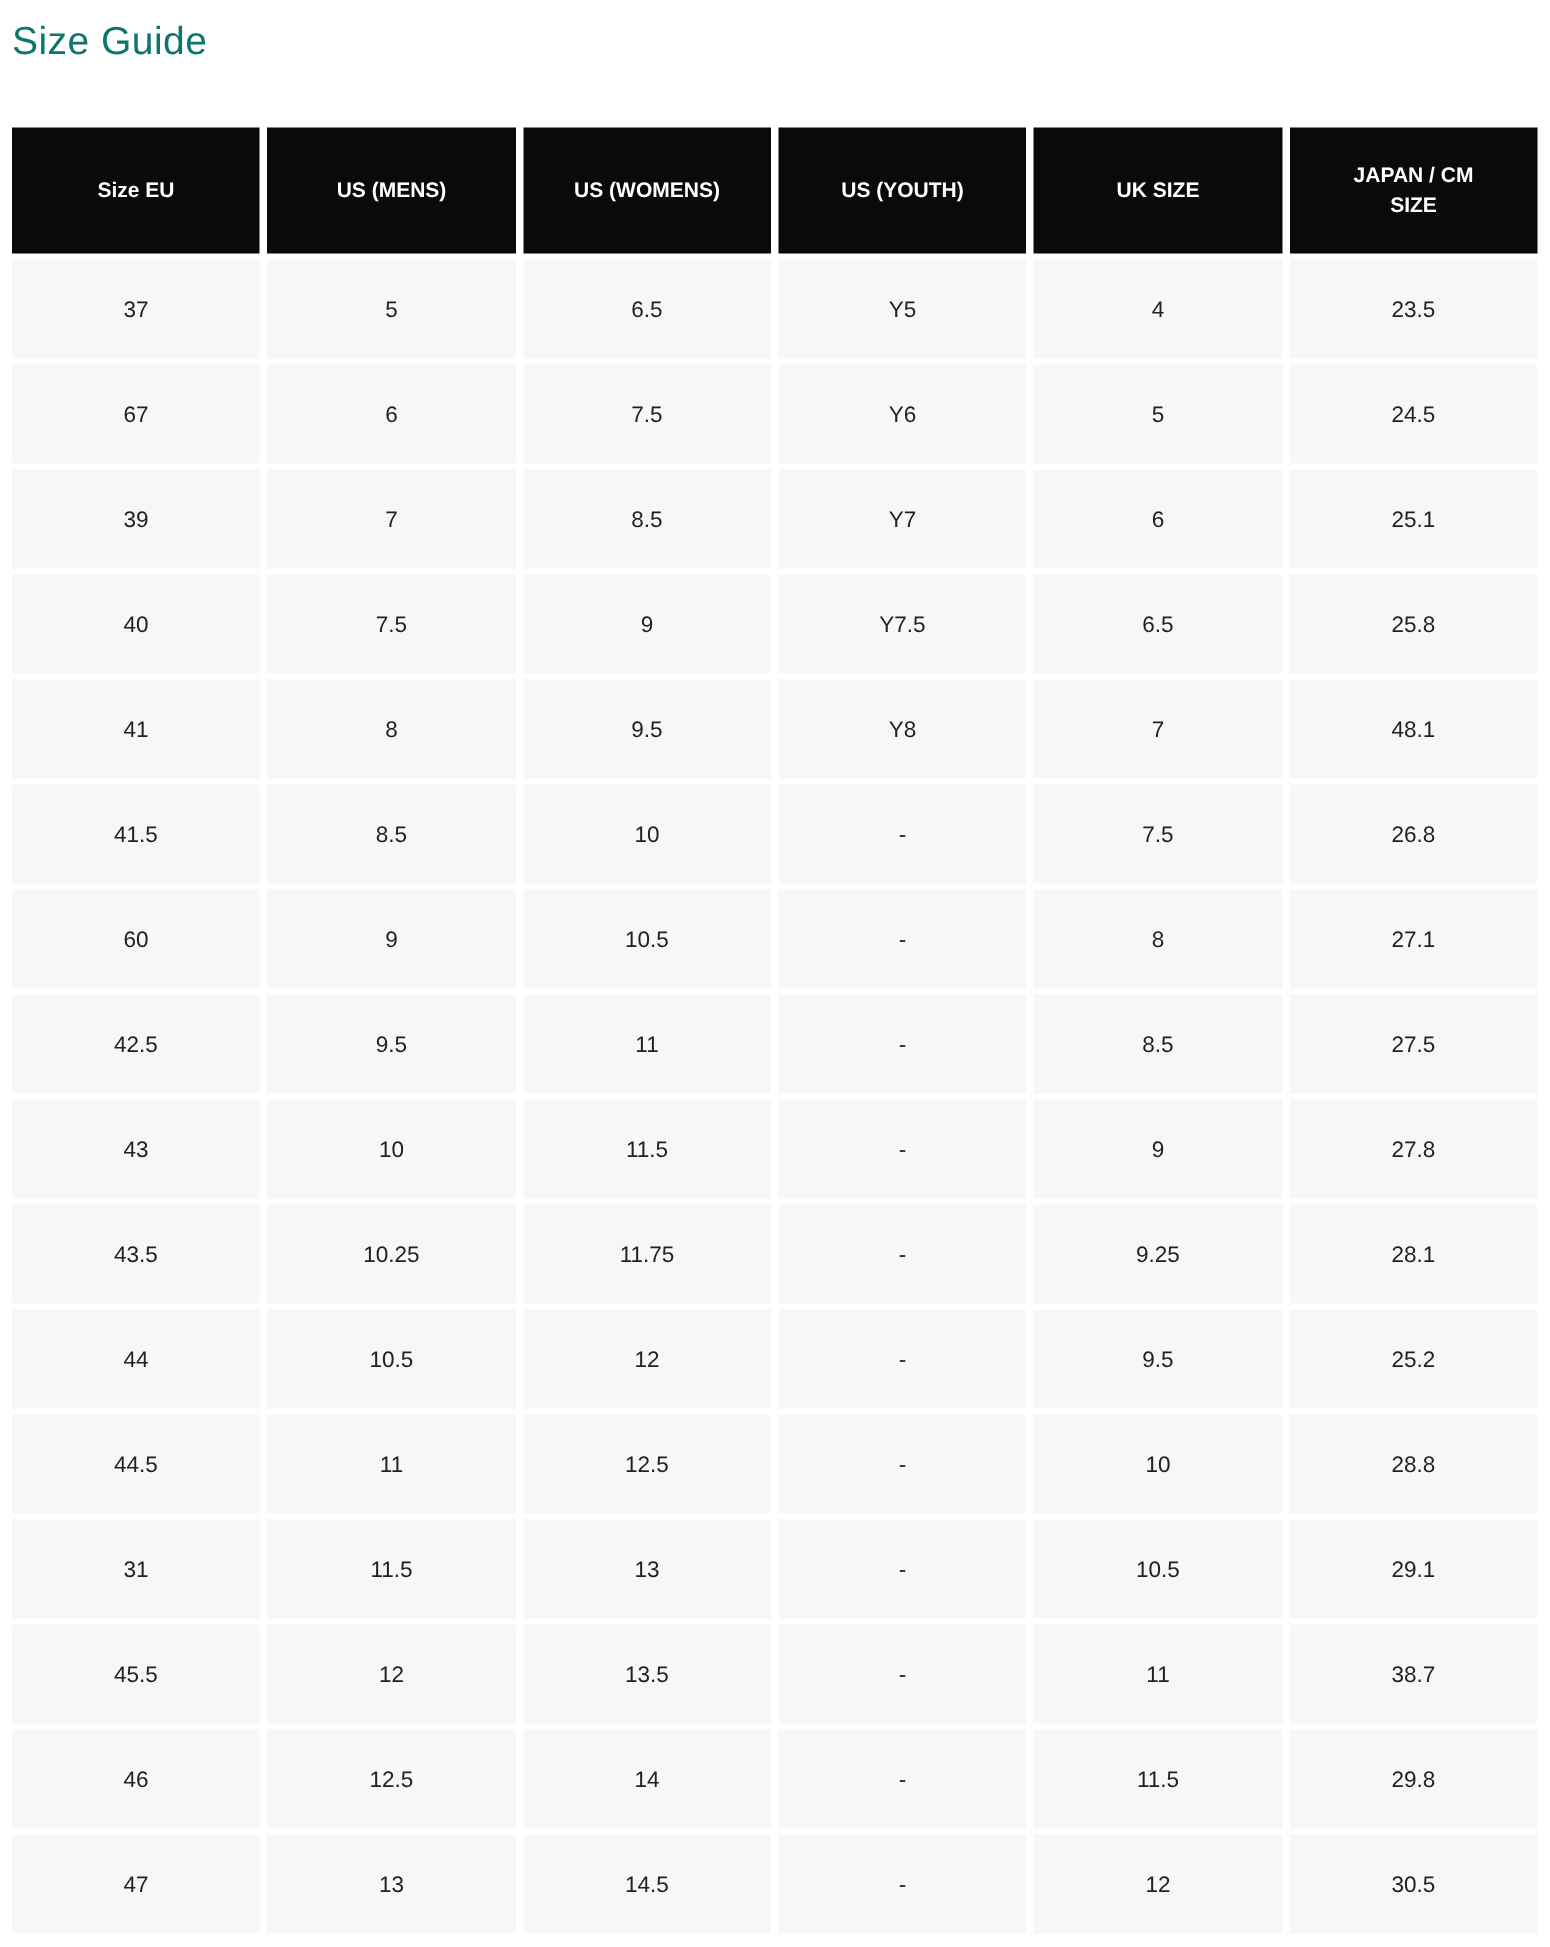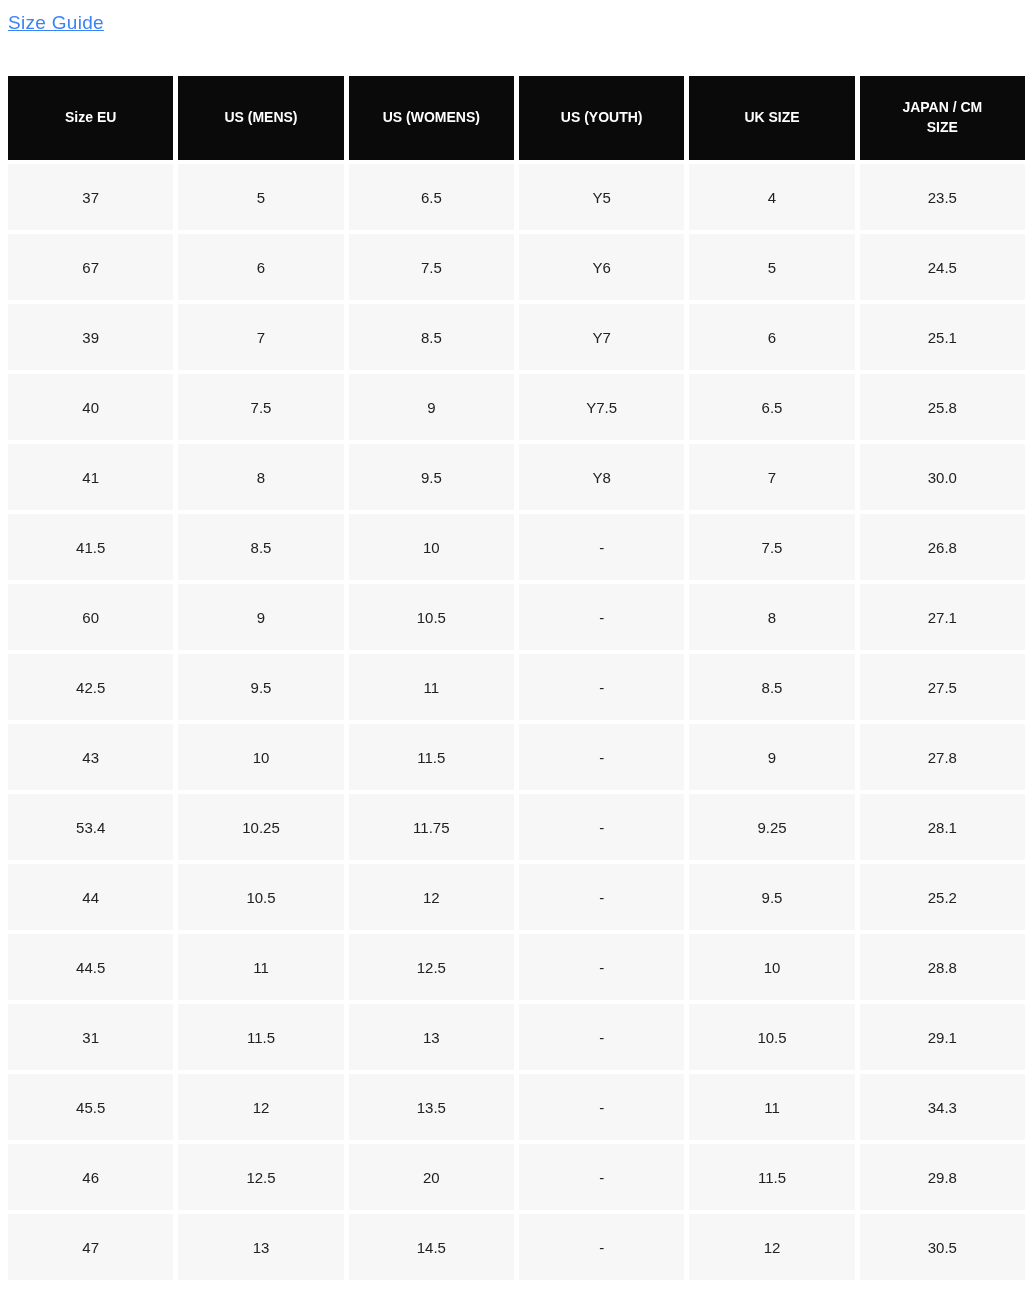"Size Guide" .page-title { color: #3b82f6 -> #0f766e; font-size: 19px -> 26px; text-decoration: underline -> none }
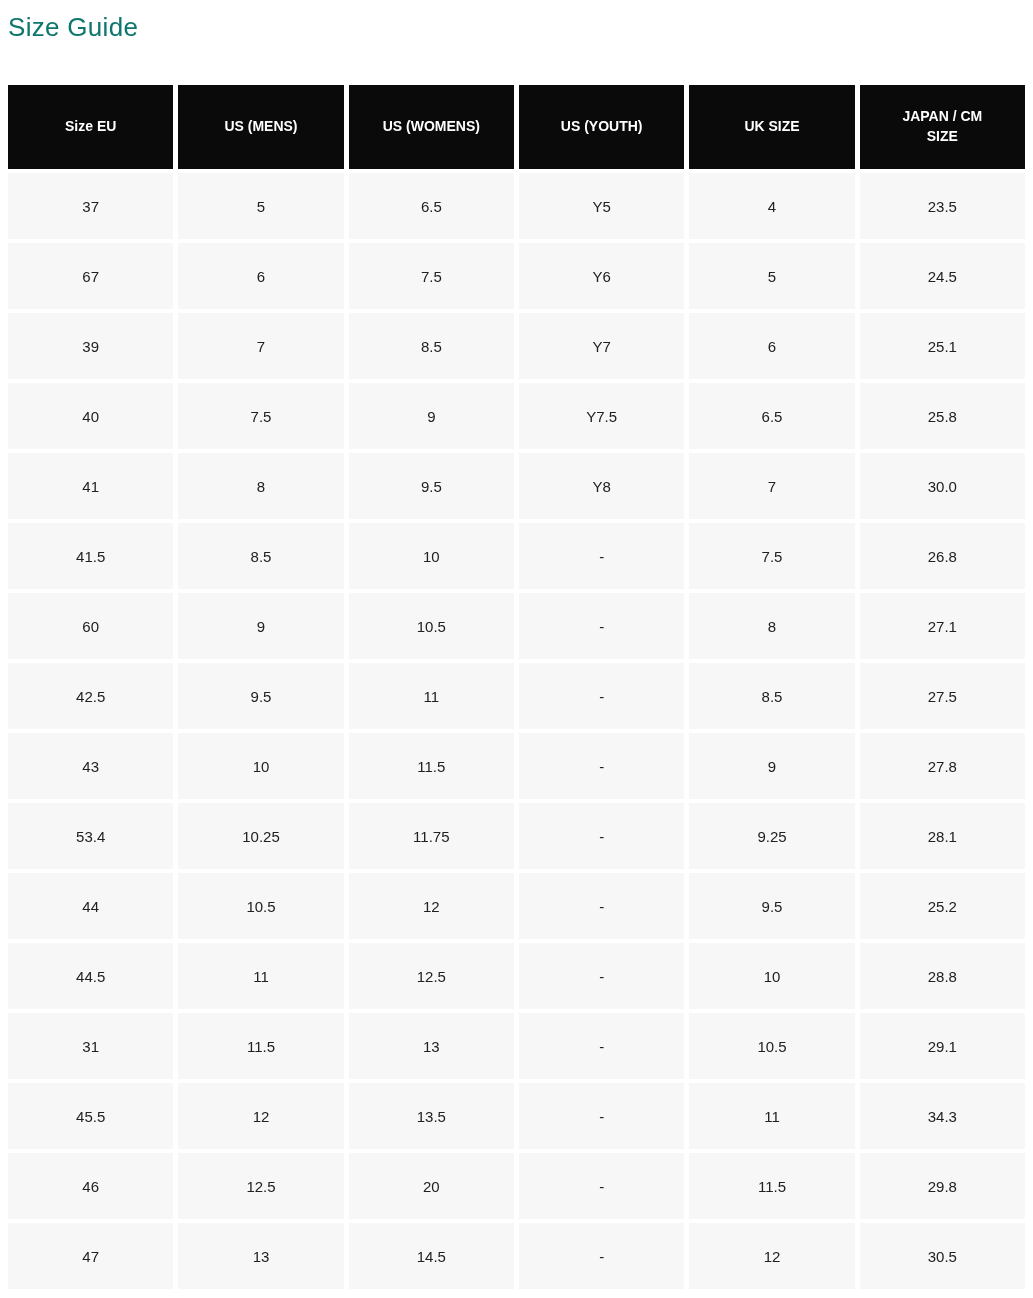"30.0" div.cell { text: 30.0 -> 48.1 }
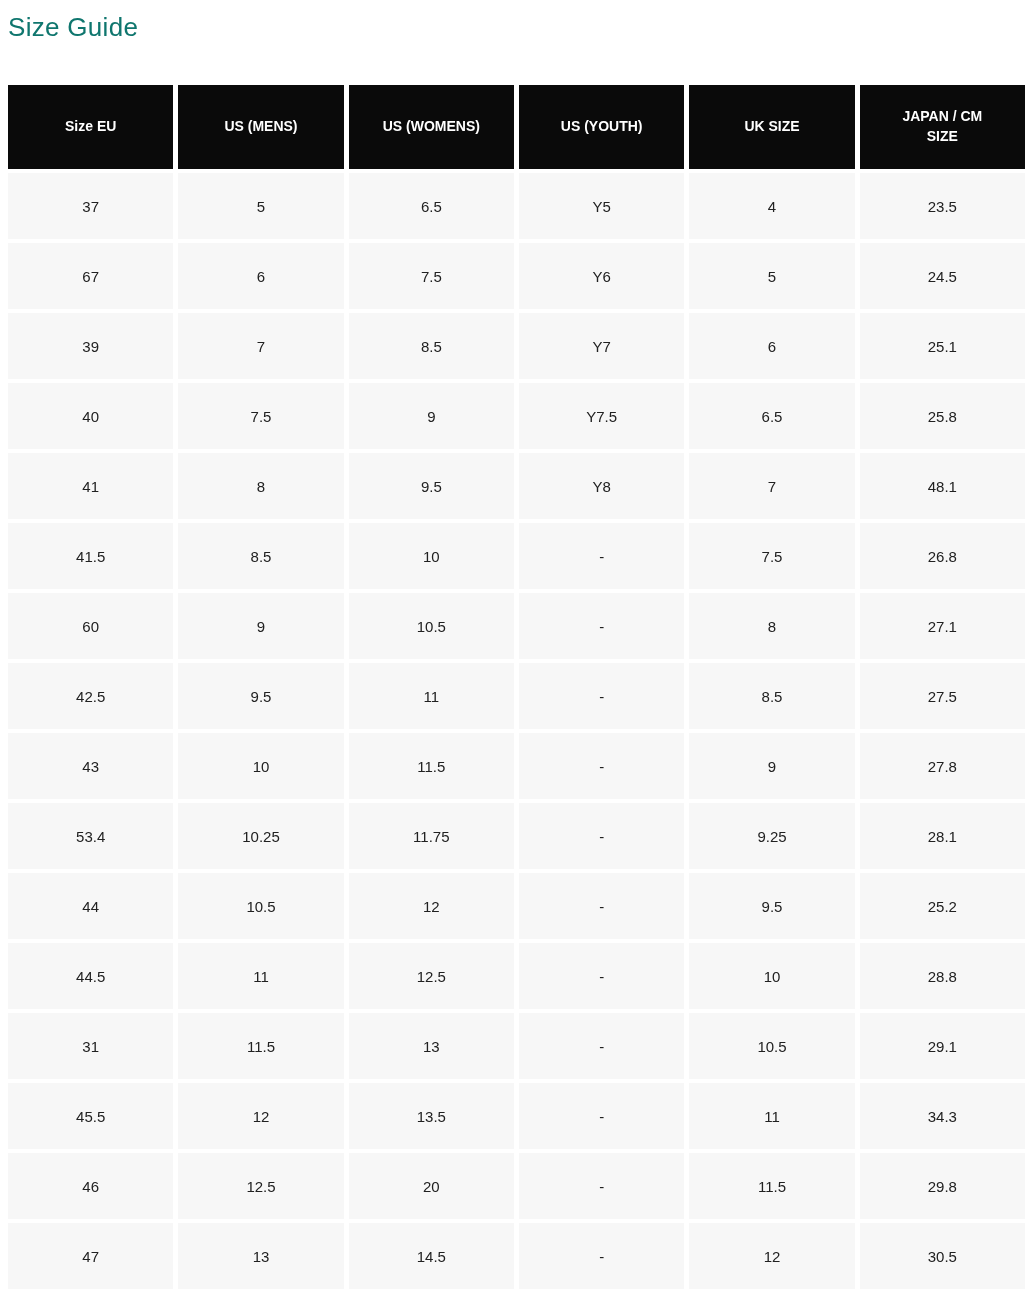"53.4" div.cell { text: 53.4 -> 43.5 }
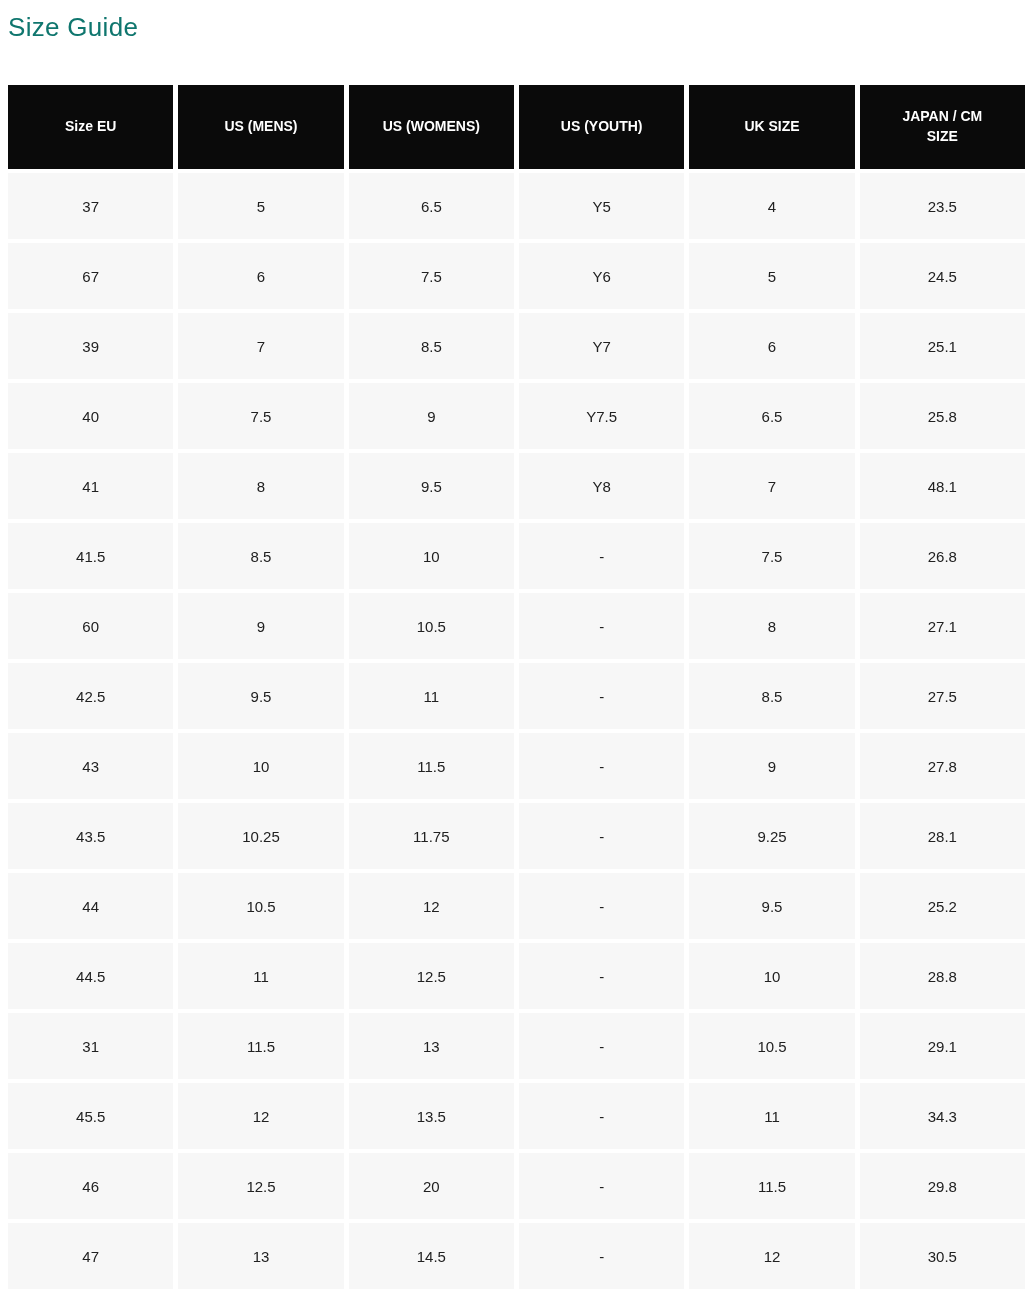"34.3" div.cell { text: 34.3 -> 38.7 }
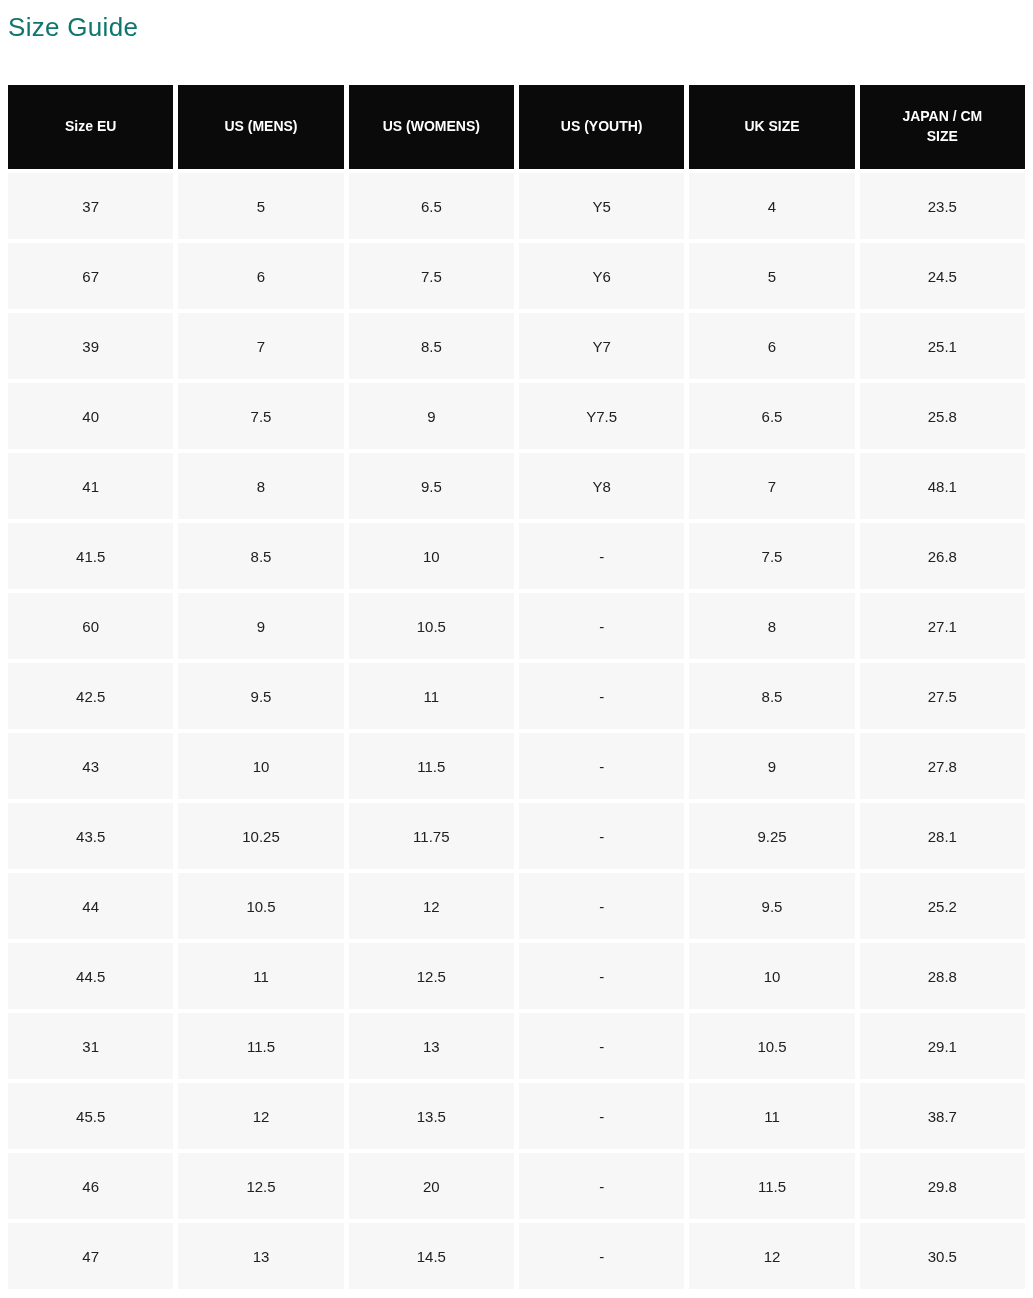"20" div.cell { text: 20 -> 14 }
